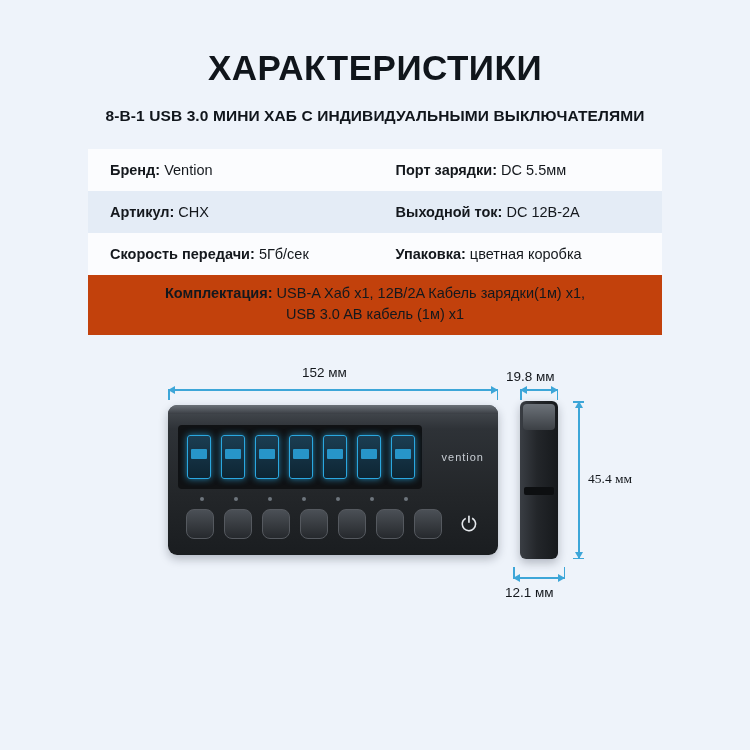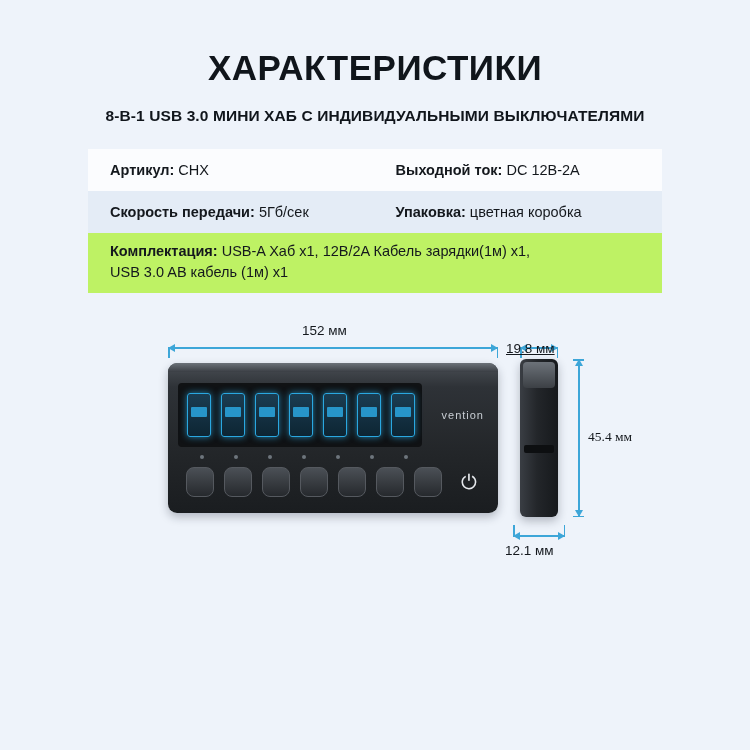"Бренд: Vention" tr { html: none -> <tr> <td> <span>Бренд:</span> <span>Vention</span> </td> <td> <span>Порт зарядки:</span> <span>DC 5.5мм</span> </td> </tr> }
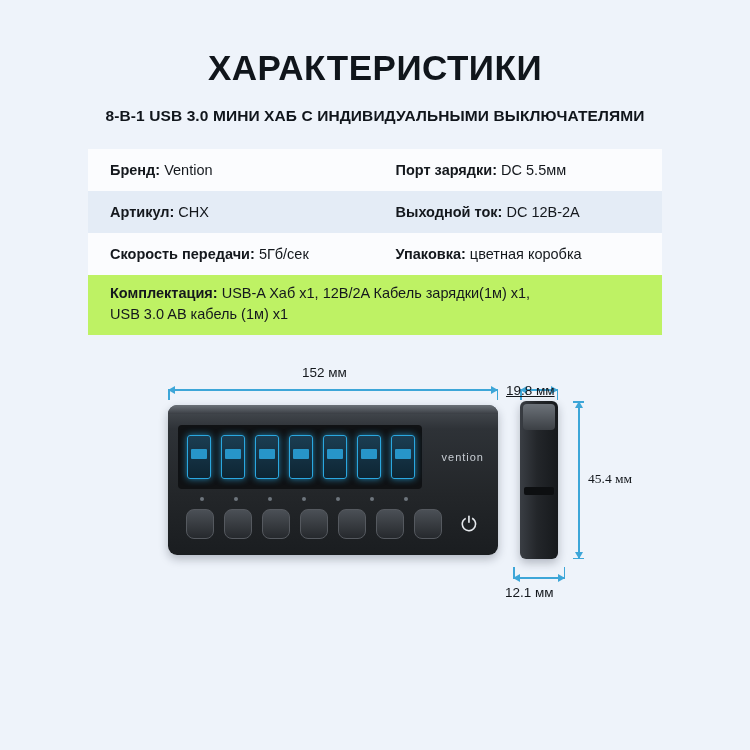"Комплектация: USB-A Хаб x1, 12В/2A" .kit-row { background: #bef264 -> #c2410c; text-align: none -> center }
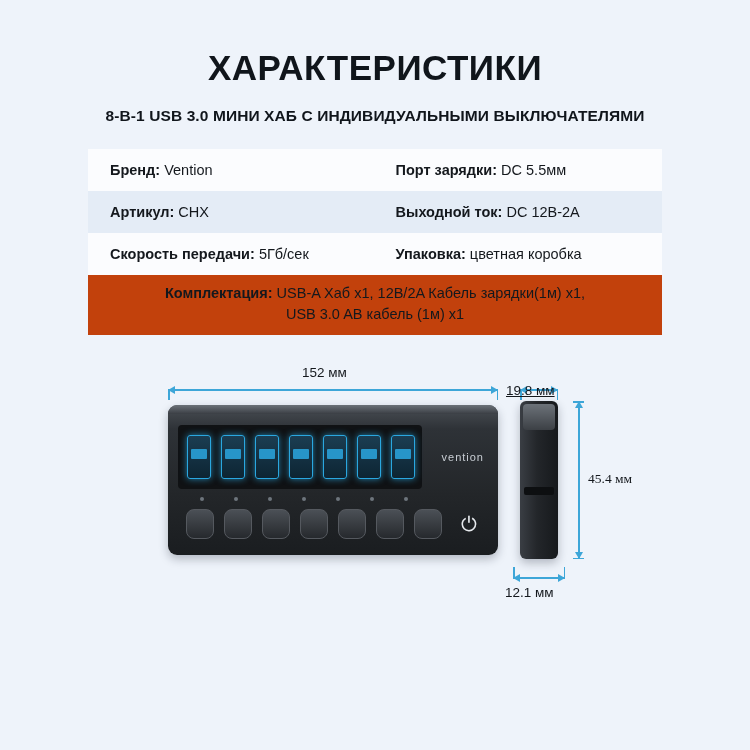"19.8 мм" div.dim-label { text-decoration: underline -> none; top: 22px -> 8px }
